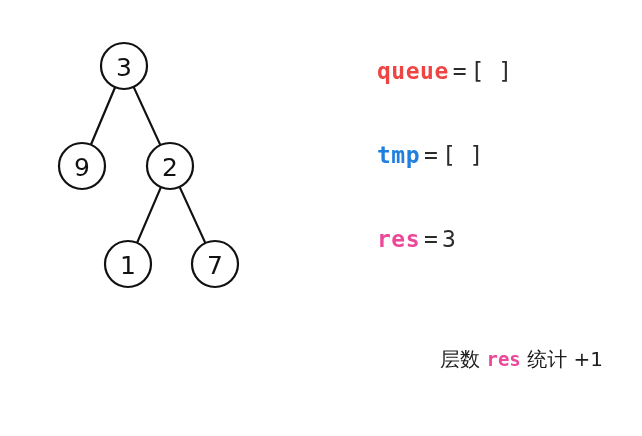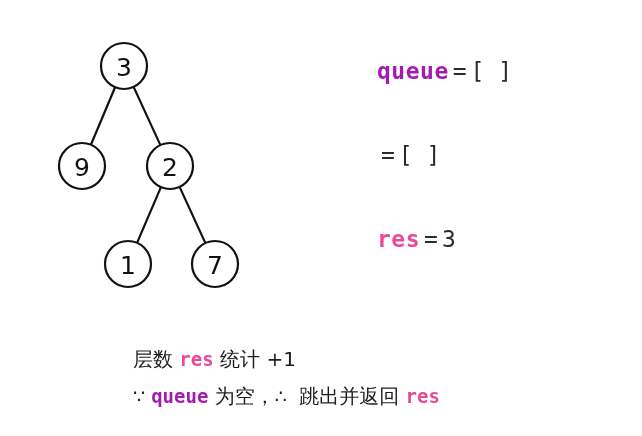"queue" .c-queue { color: #a21caf -> #ef4444 }
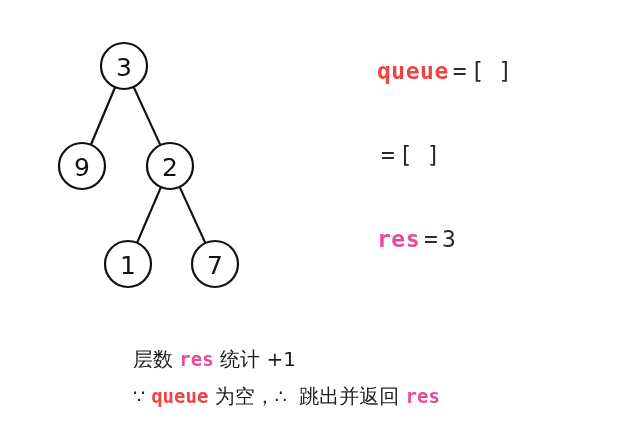"tmp" span.var-name { html: none -> <span>tmp</span> }
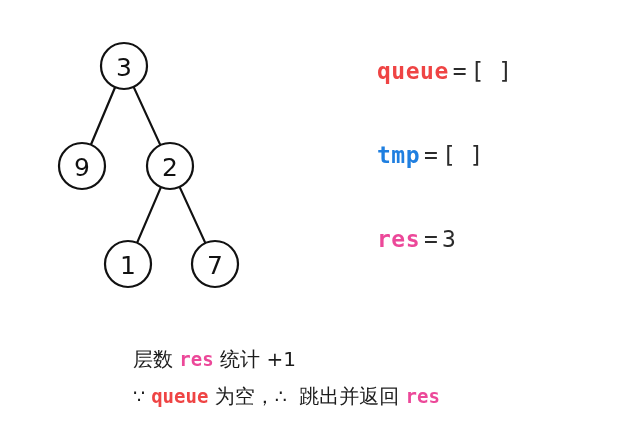"层数 res 统计 +1" #caption { text-align: none -> right }
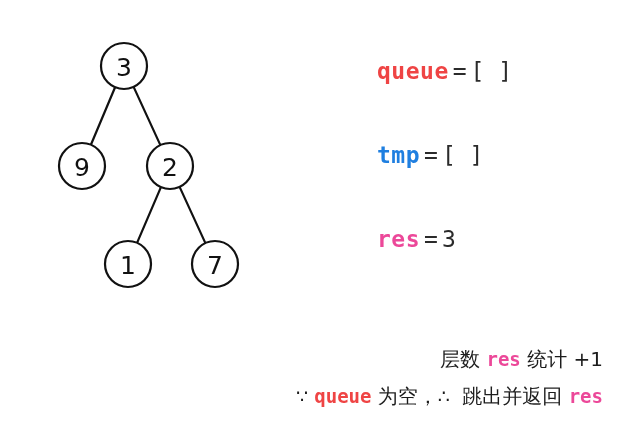"∵ queue 为空，∴ 跳出并返回 res" div.cap-line { html: <div><span>∵ </span><span>queue</span><span> 为空，</span><span>∴ </span><span> 跳出并返回 </span><span>res</span></div> -> none }
